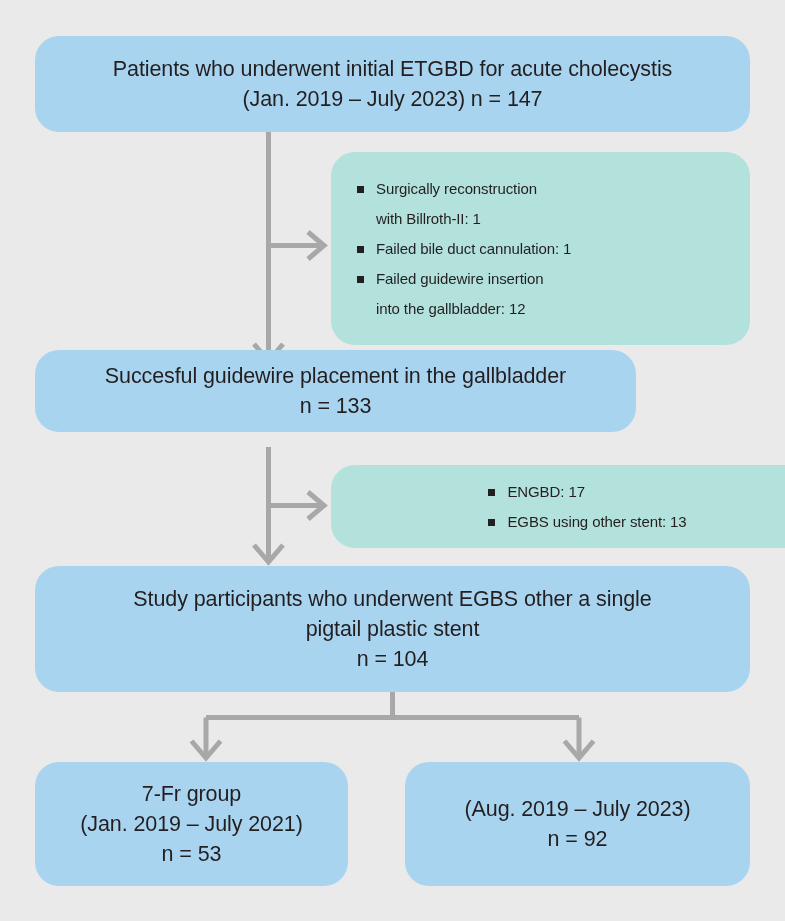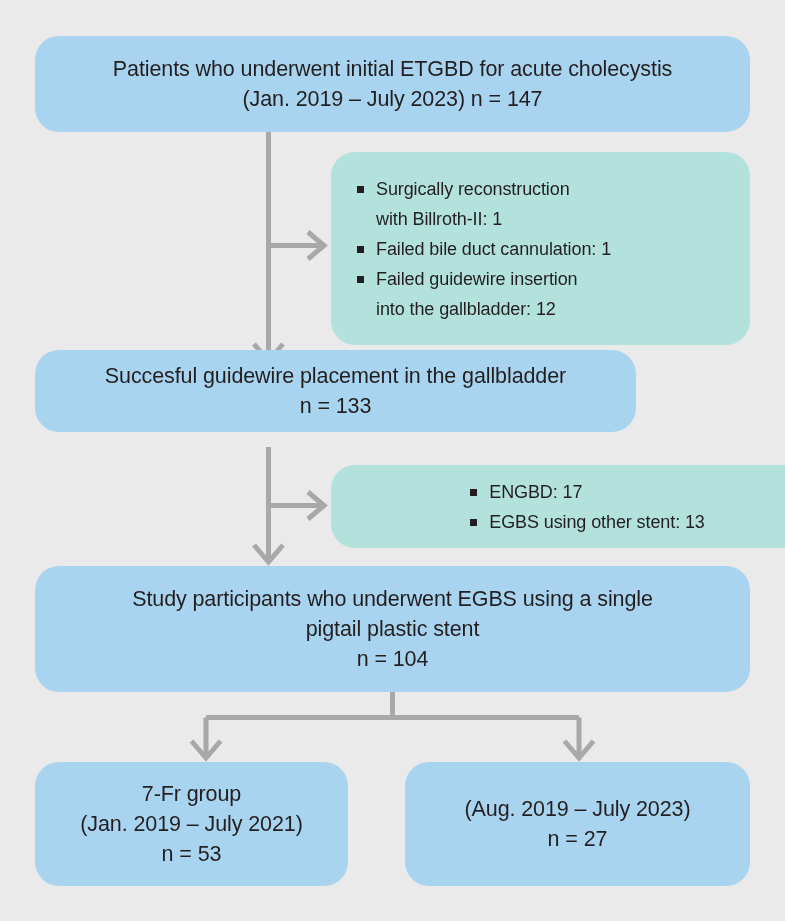"Surgically reconstruction" .bullet-item { font-size: 18px -> 15px }
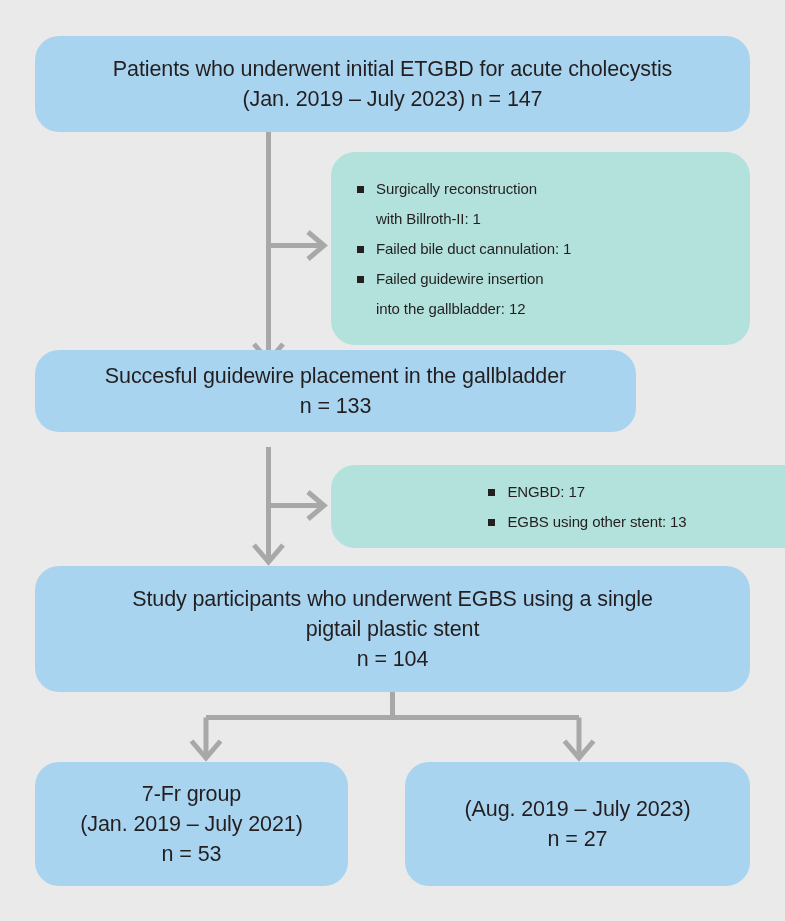"Study participants who underwent EGBS" div.node-line { text: using -> other }
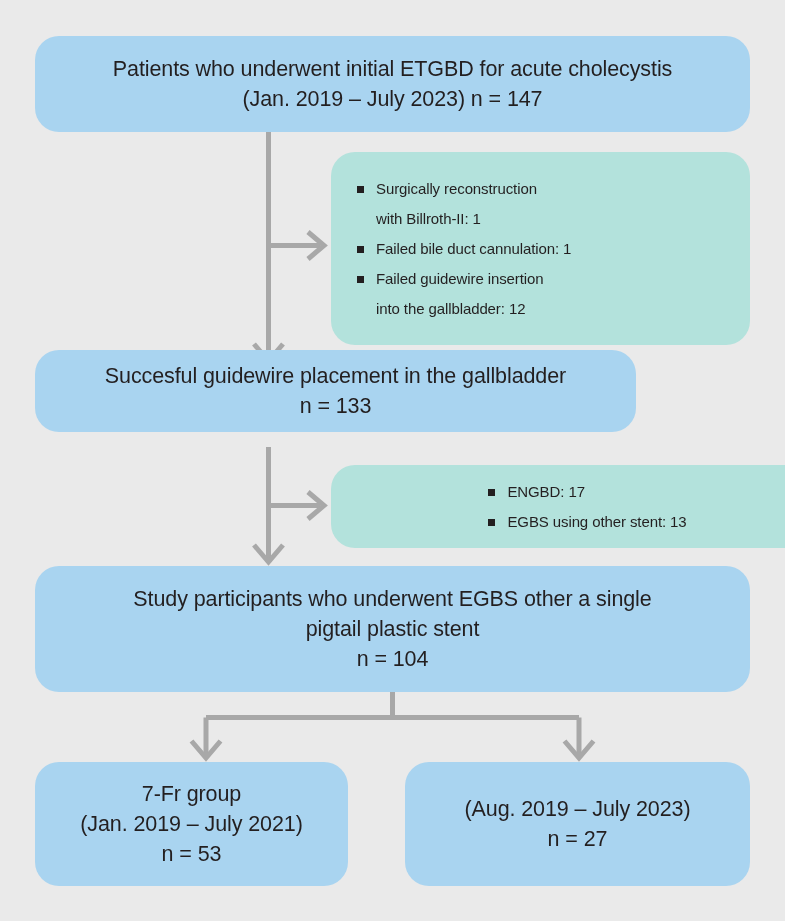"n = 27" div.node-line { text: 27 -> 92 }
